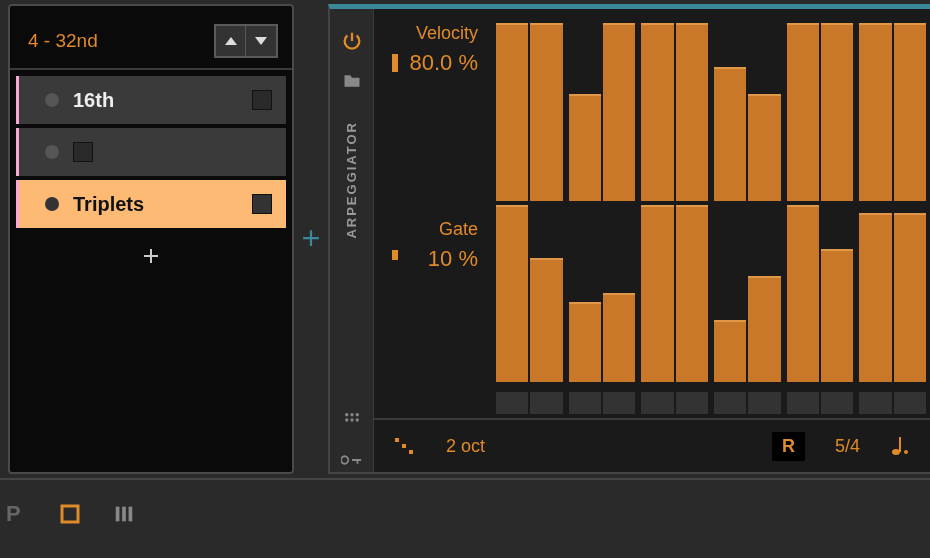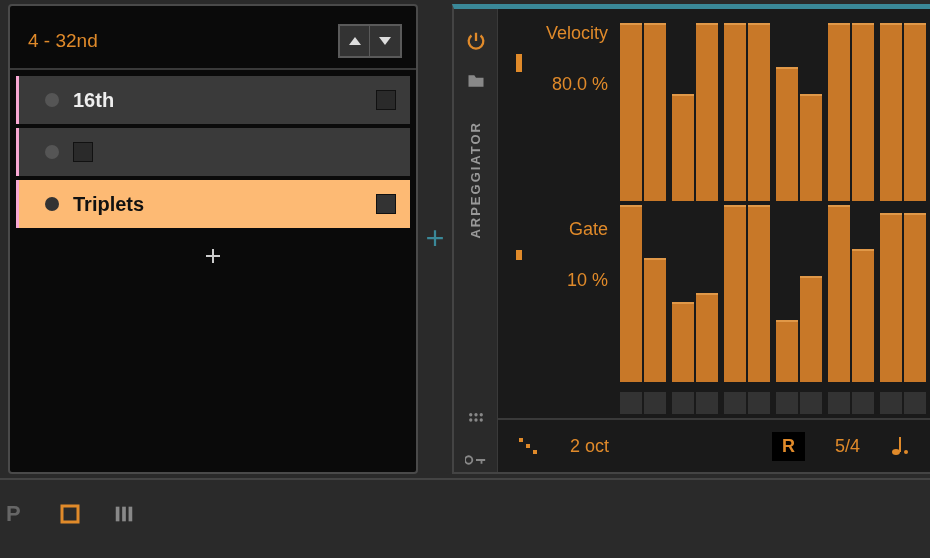"4 - 32nd" .left-panel { width: 410px -> 286px }
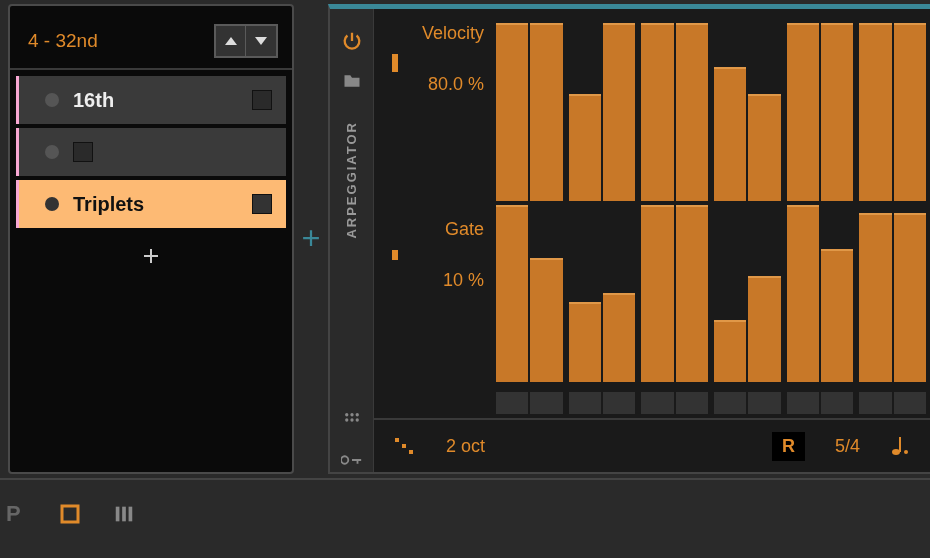"Velocity" .chart-label-block { padding-right: 12px -> 18px }
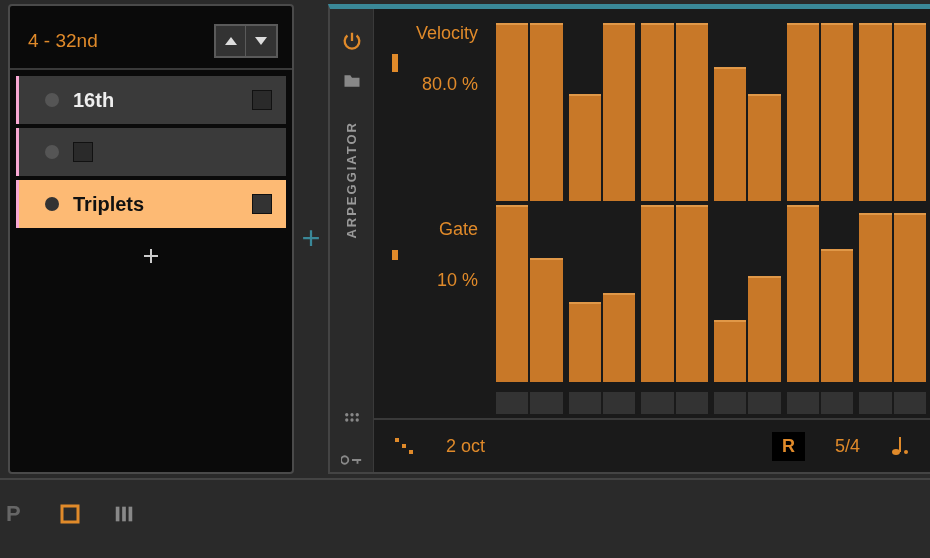"80.0 %" .cl-value { font-size: 18px -> 22px; margin-top: 24px -> none }
